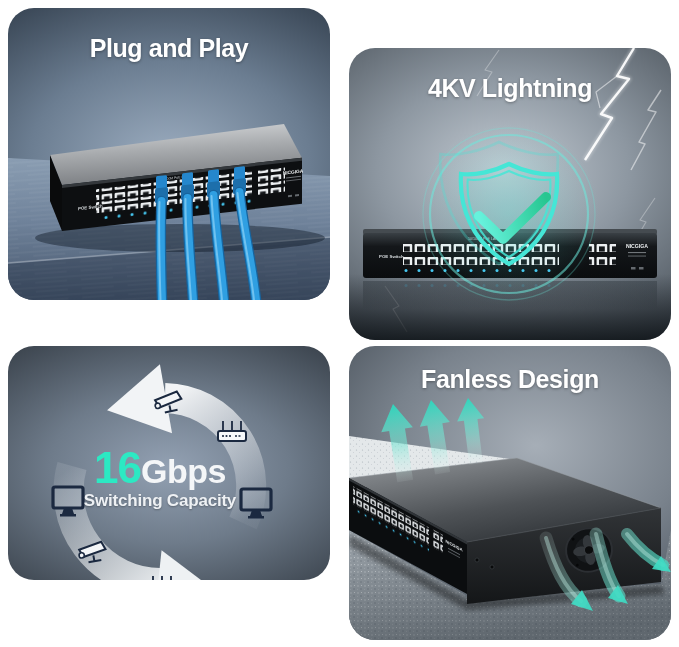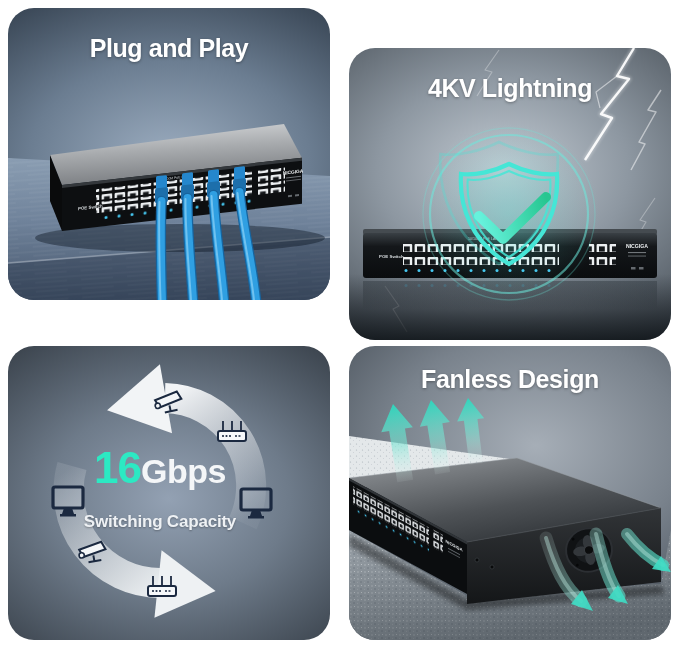"16Gbps" #p-bl { height: 294px -> 234px }
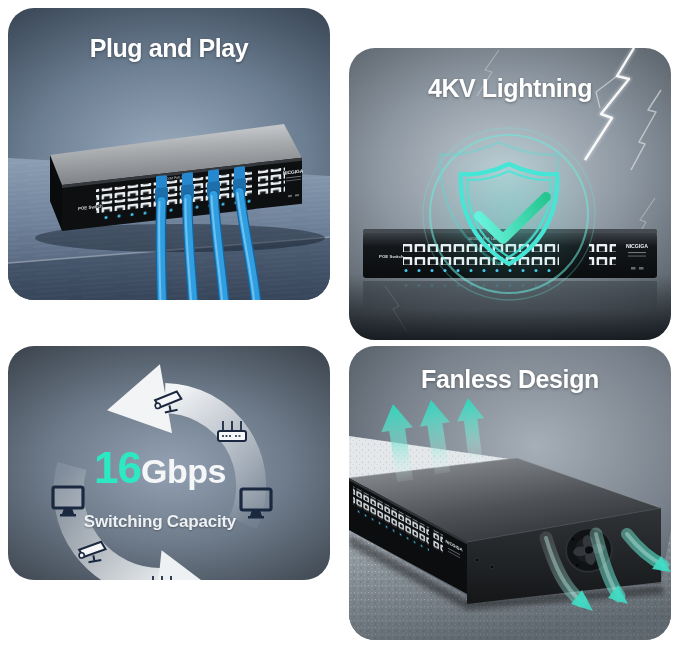"Switching Capacity" #cap3 .sub { margin-top: 23px -> 2px }
